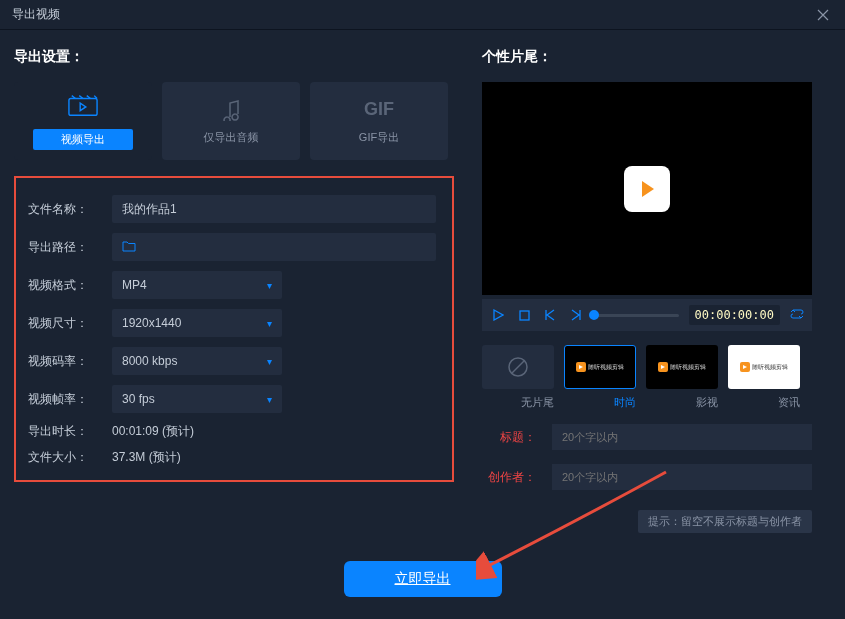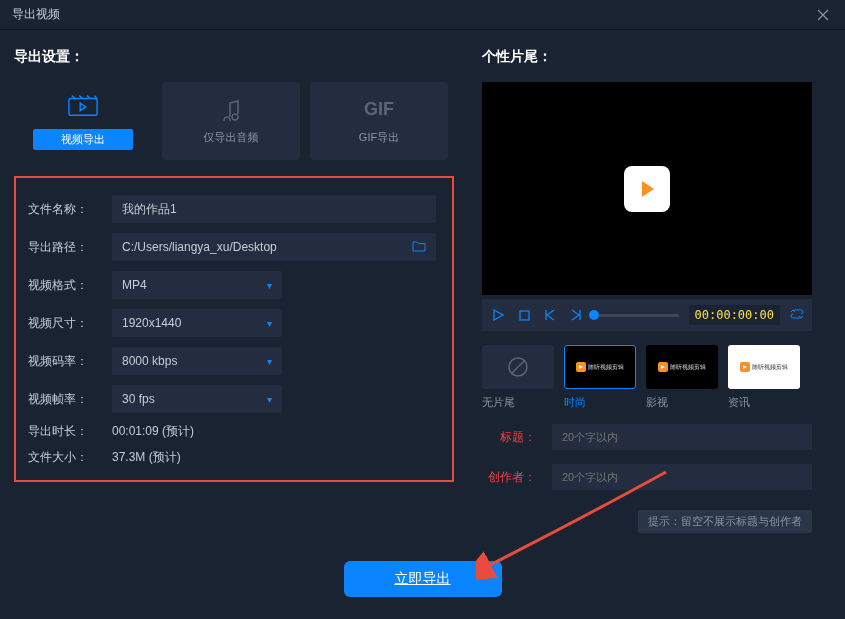"C:/Users/liangya_xu/Desktop" span { html: <span>C:/Users/liangya_xu/Desktop</span> -> none }
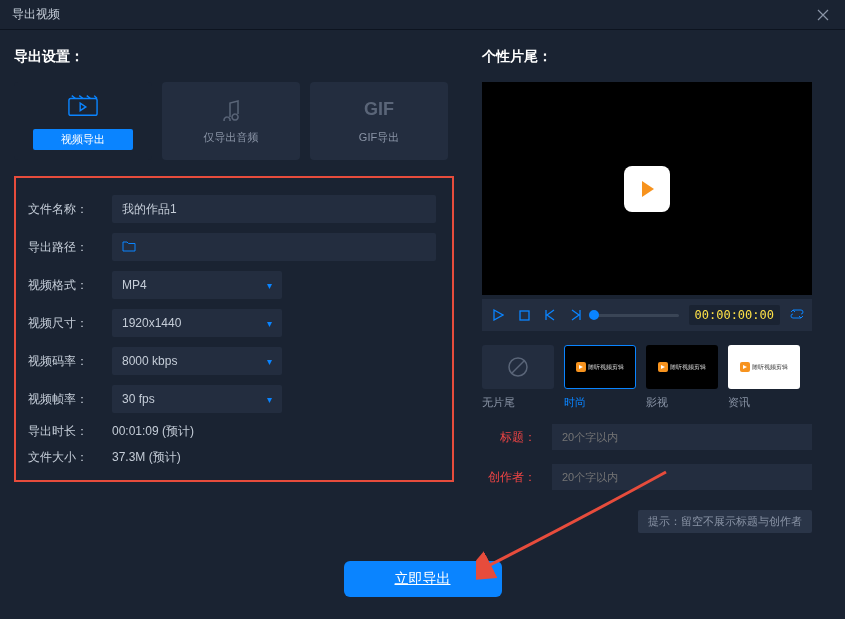"00:00:00:00" .timecode { color: #fde047 -> #fef9c3 }
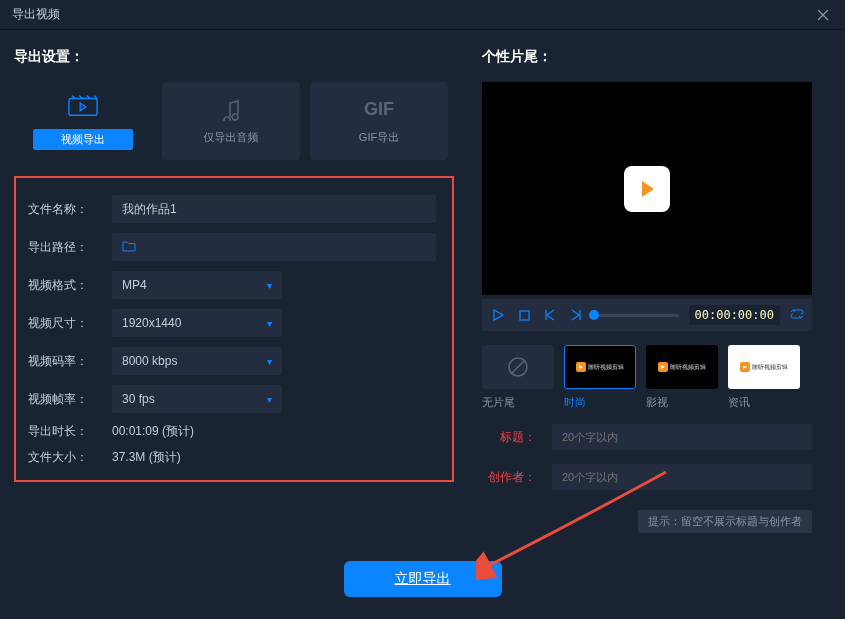"无片尾" .outro-lbl { text-align: left -> right }
